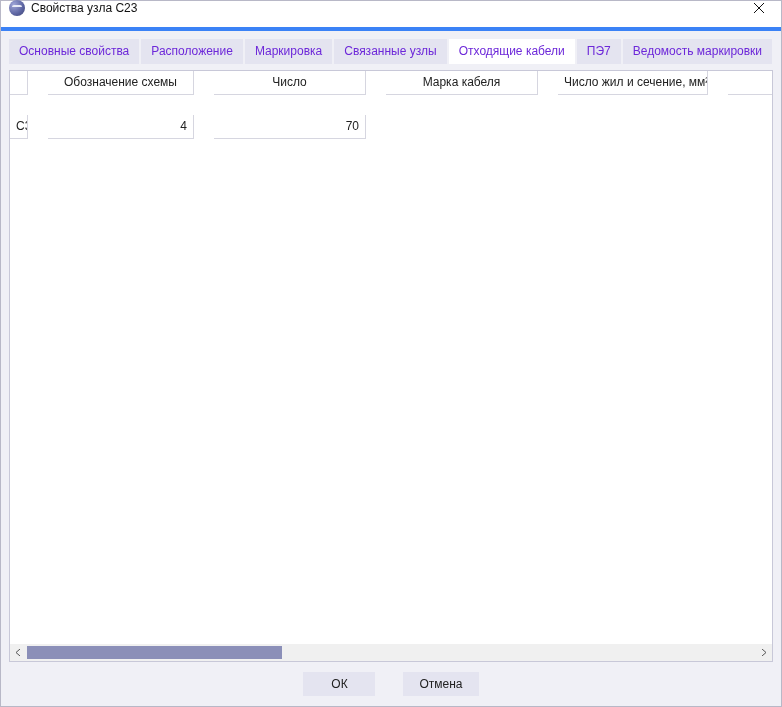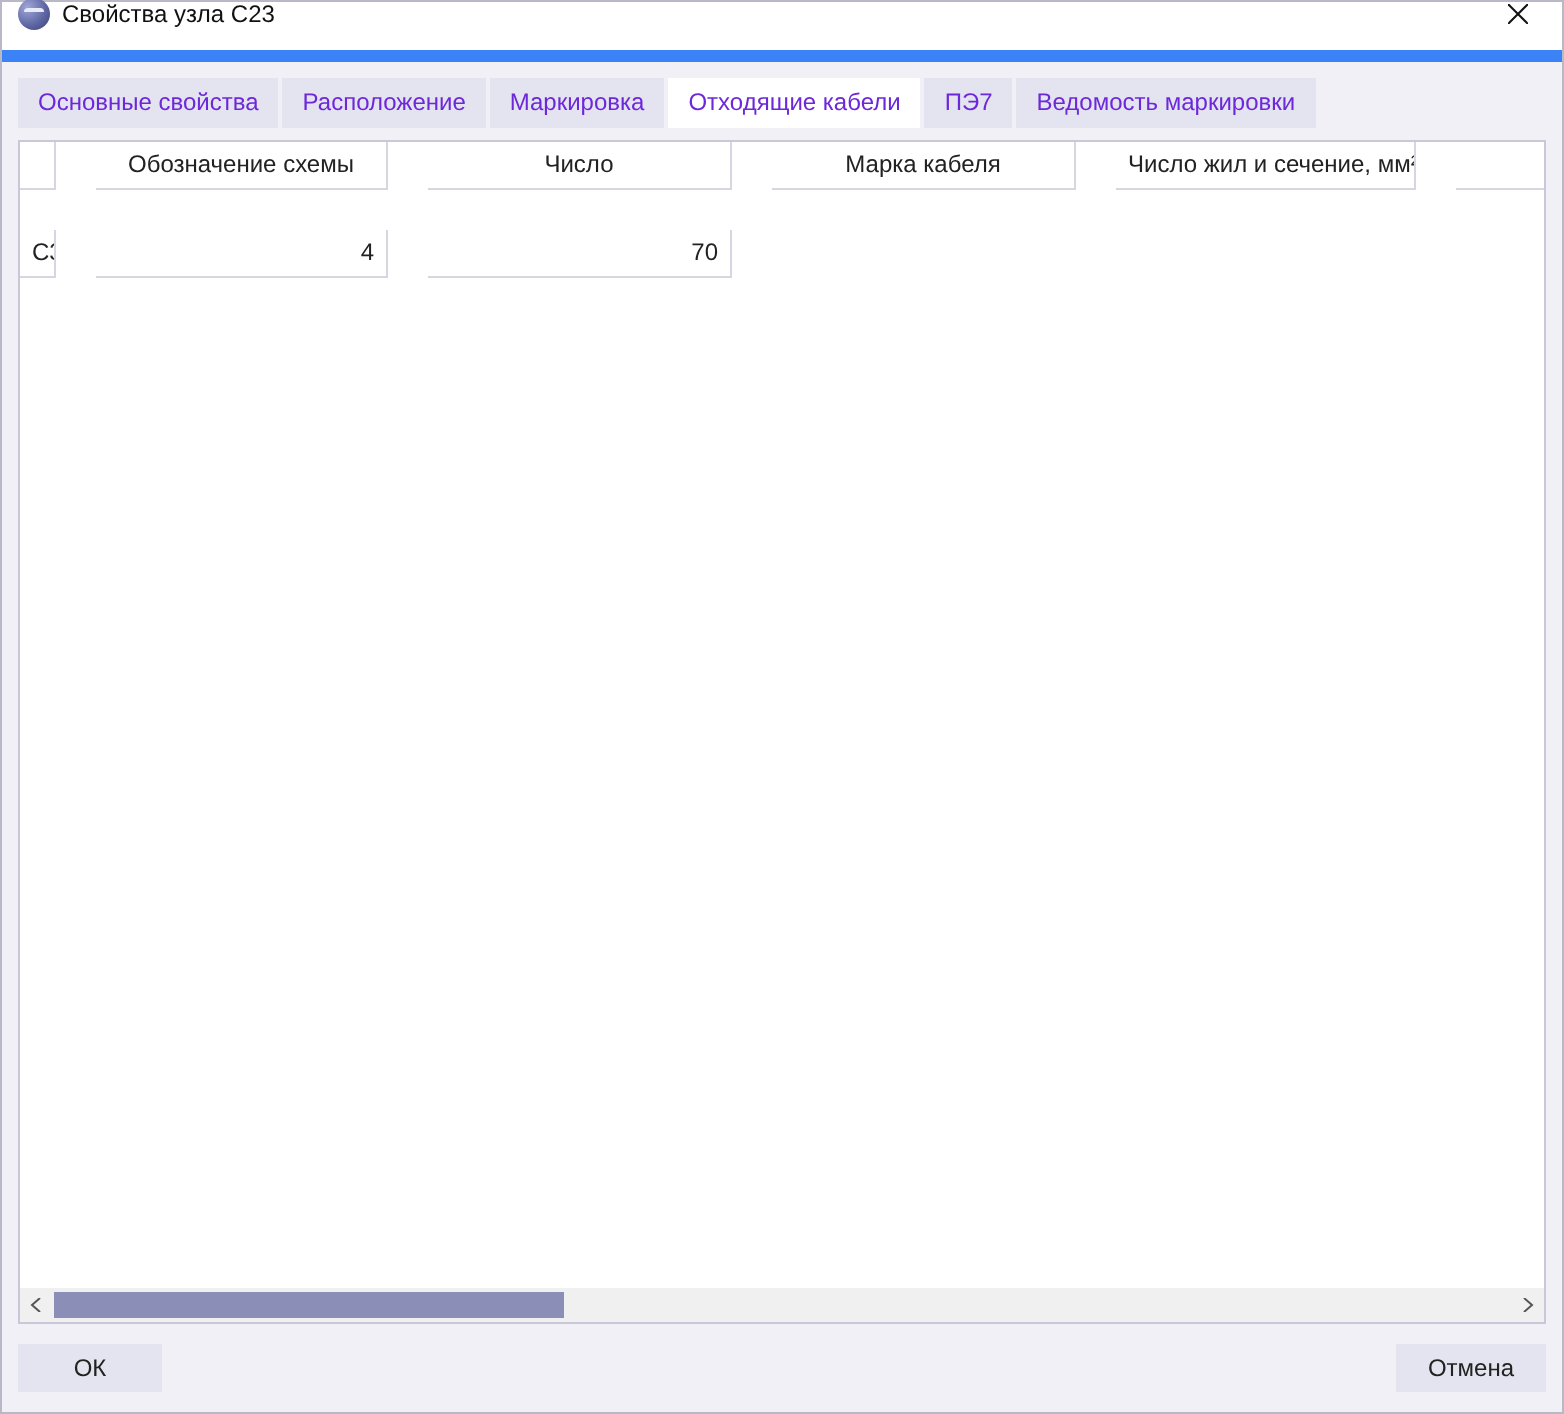"Свойства узла C23" .titlebar { border-bottom: 6px solid #3b82f6 -> 4px solid #3b82f6 }
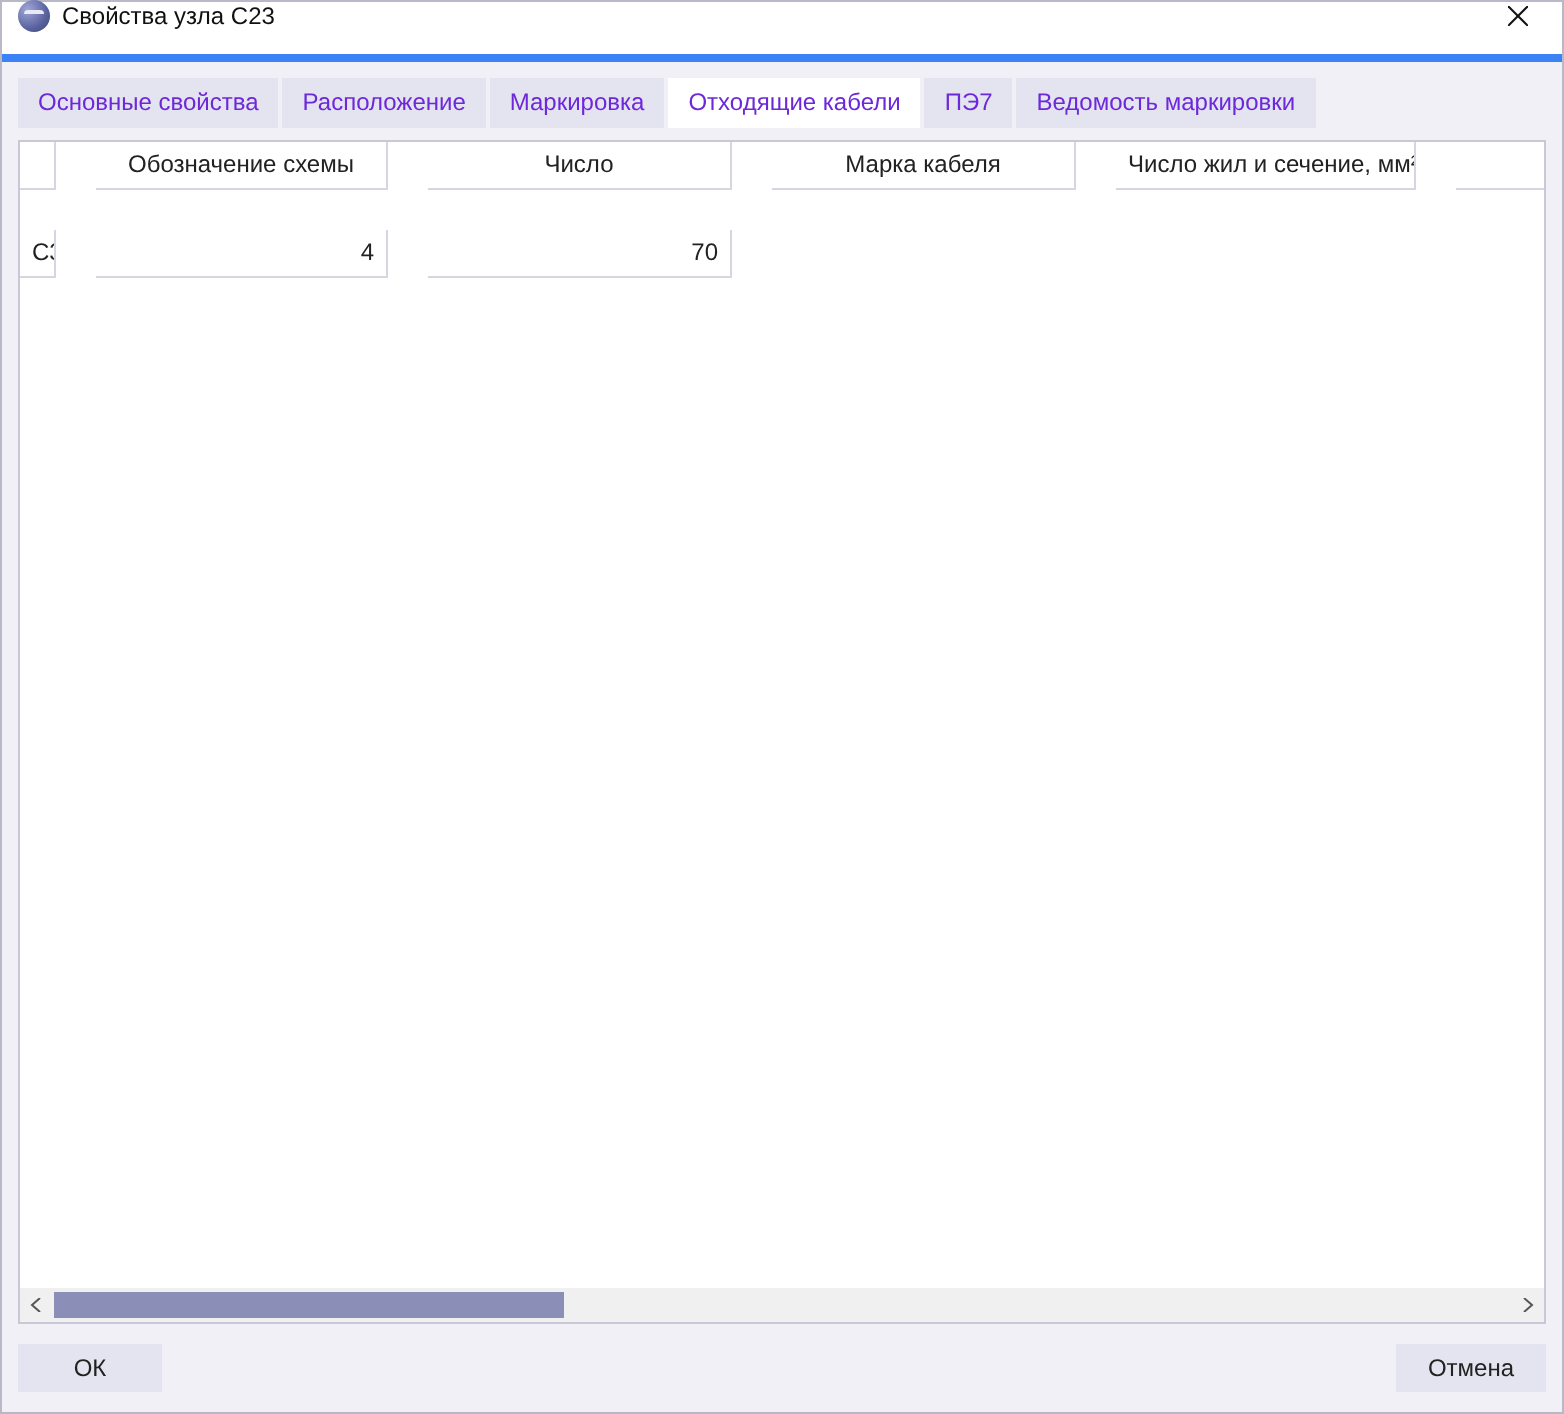"Связанные узлы" div.tab { html: none -> <div>Связанные узлы</div> }
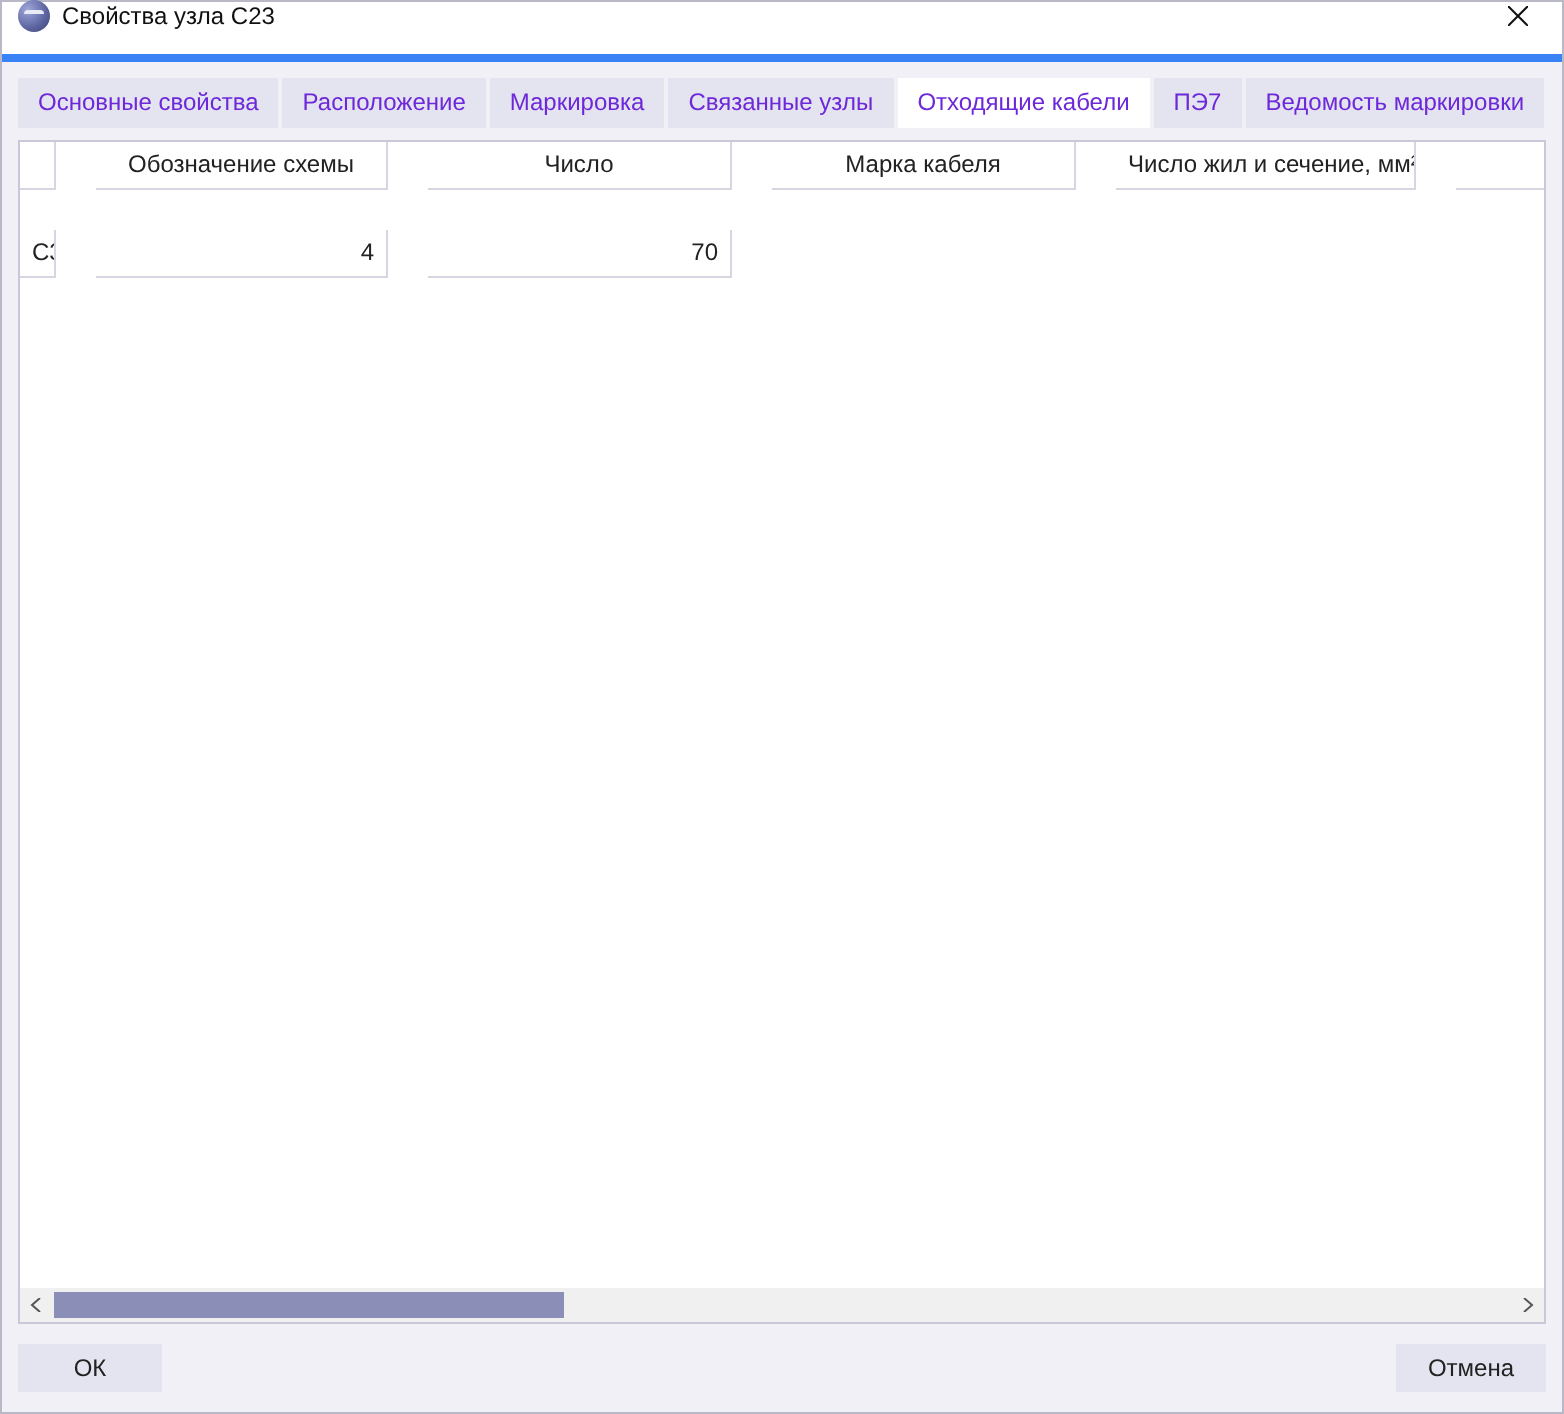"ОК" .footer { justify-content: space-between -> center }
